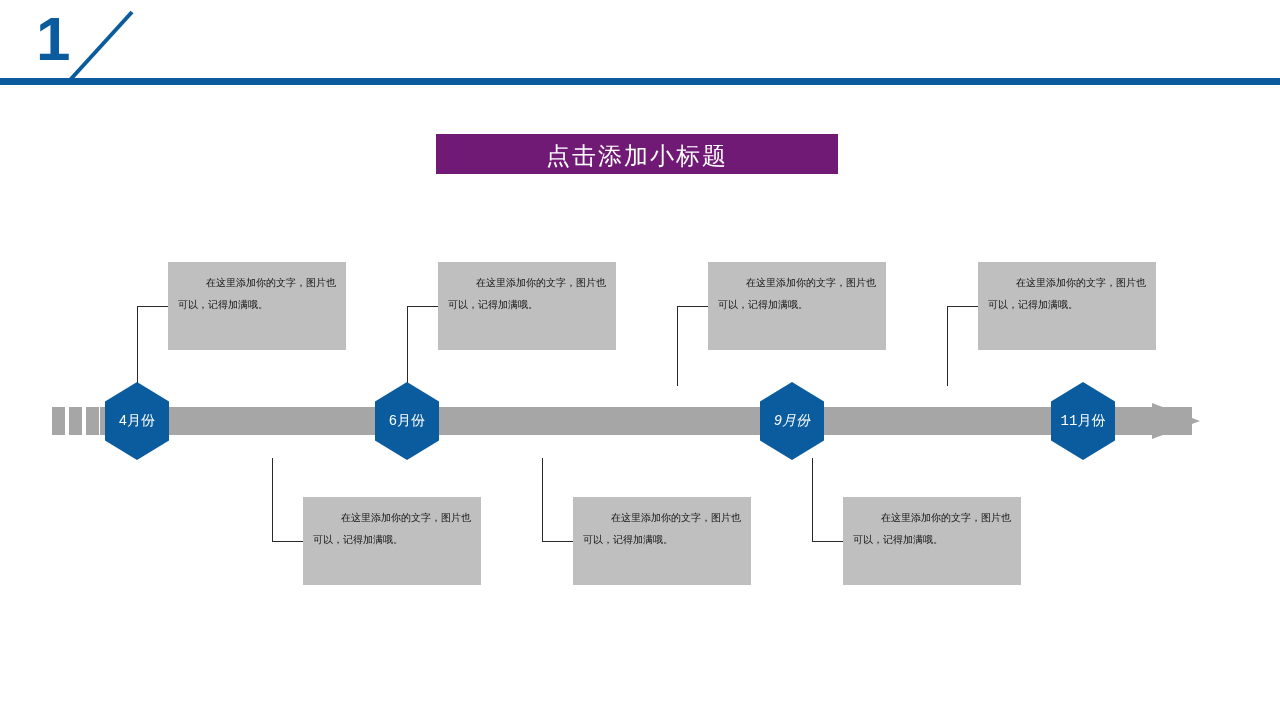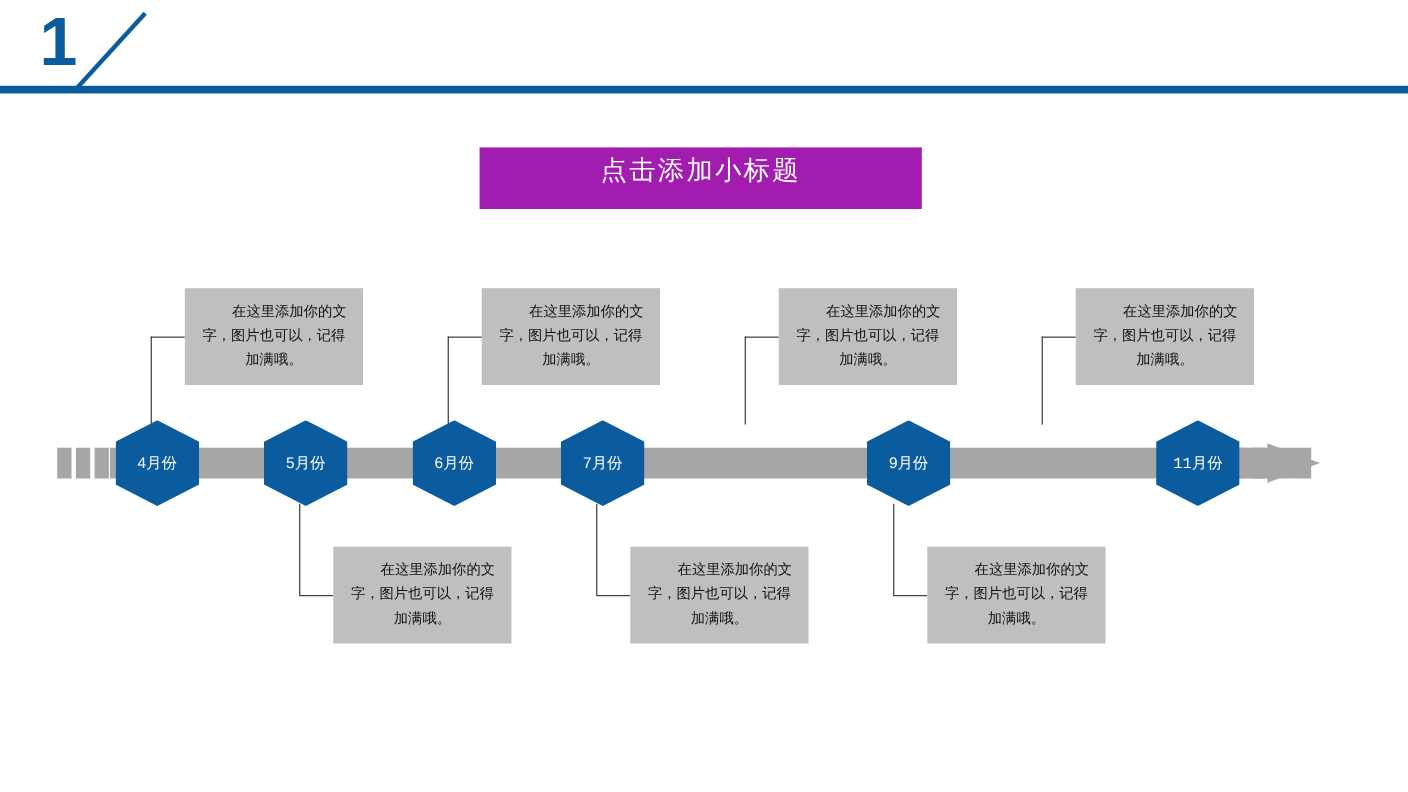"点击添加小标题" #subtitle-banner { background: #a21caf -> #701a75; height: 56px -> 40px }
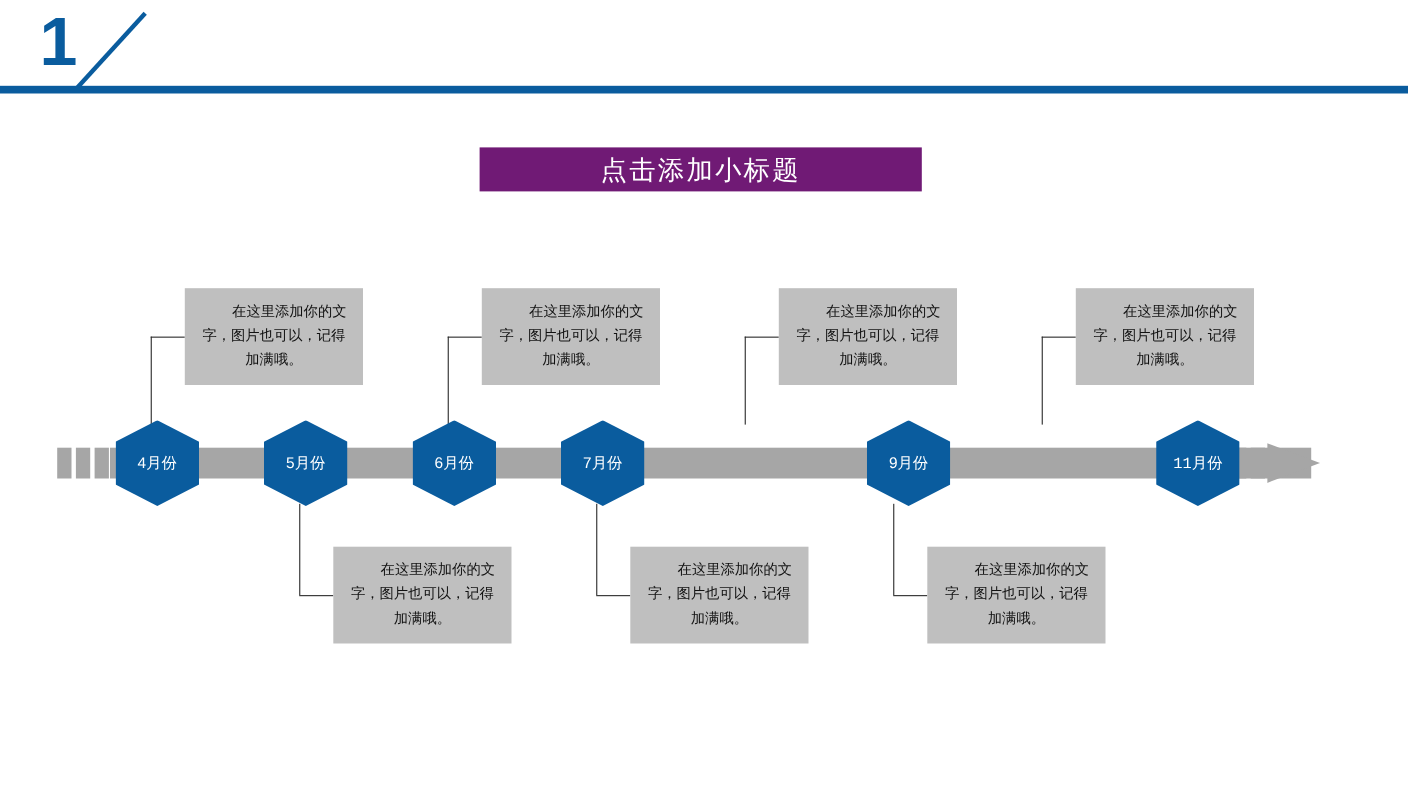"在这里添加你的文字，图片也可以，记得加满哦。" .callout { font-size: 13px -> 10px; text-align: center -> left; width: 162px -> 178px }
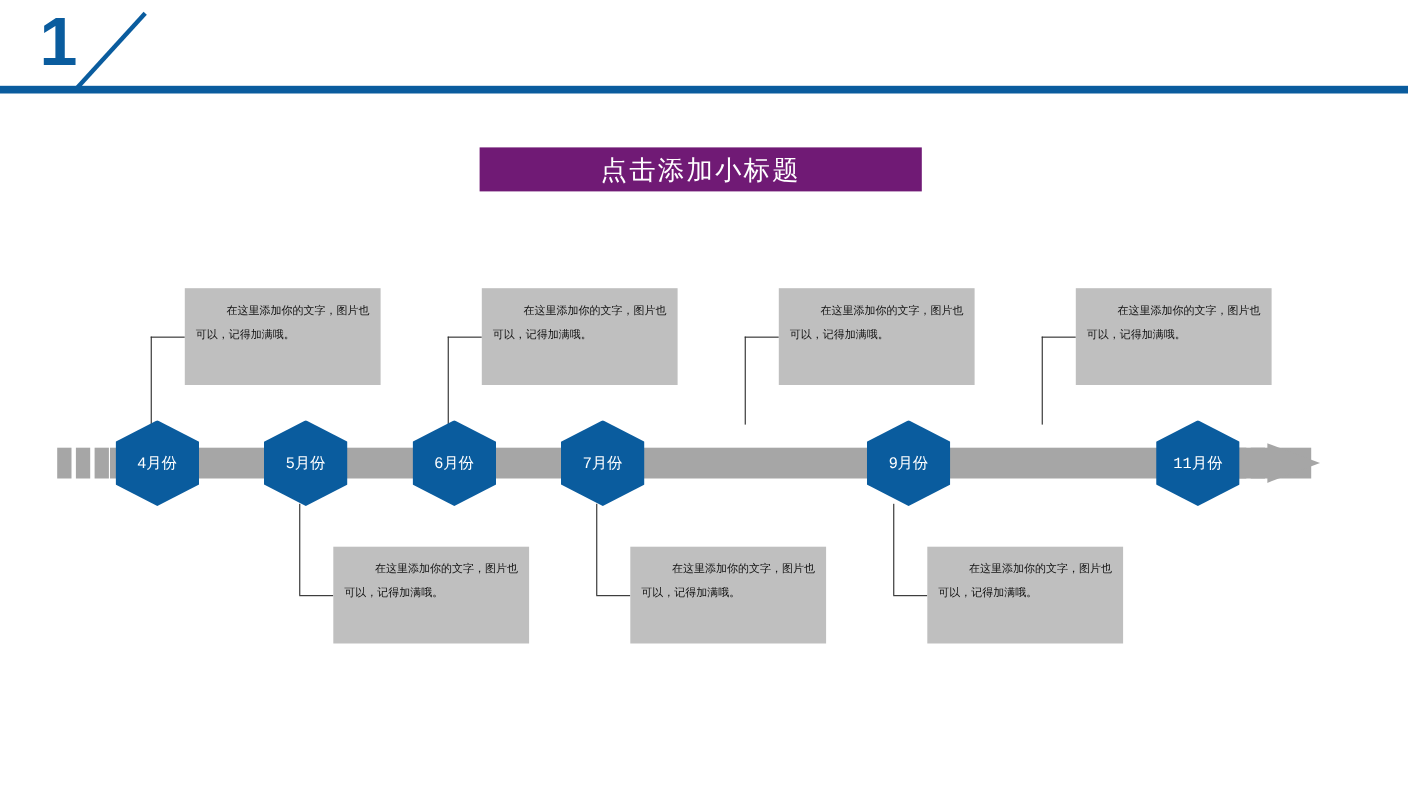"4月份" .hex { width: 76px -> 64px }
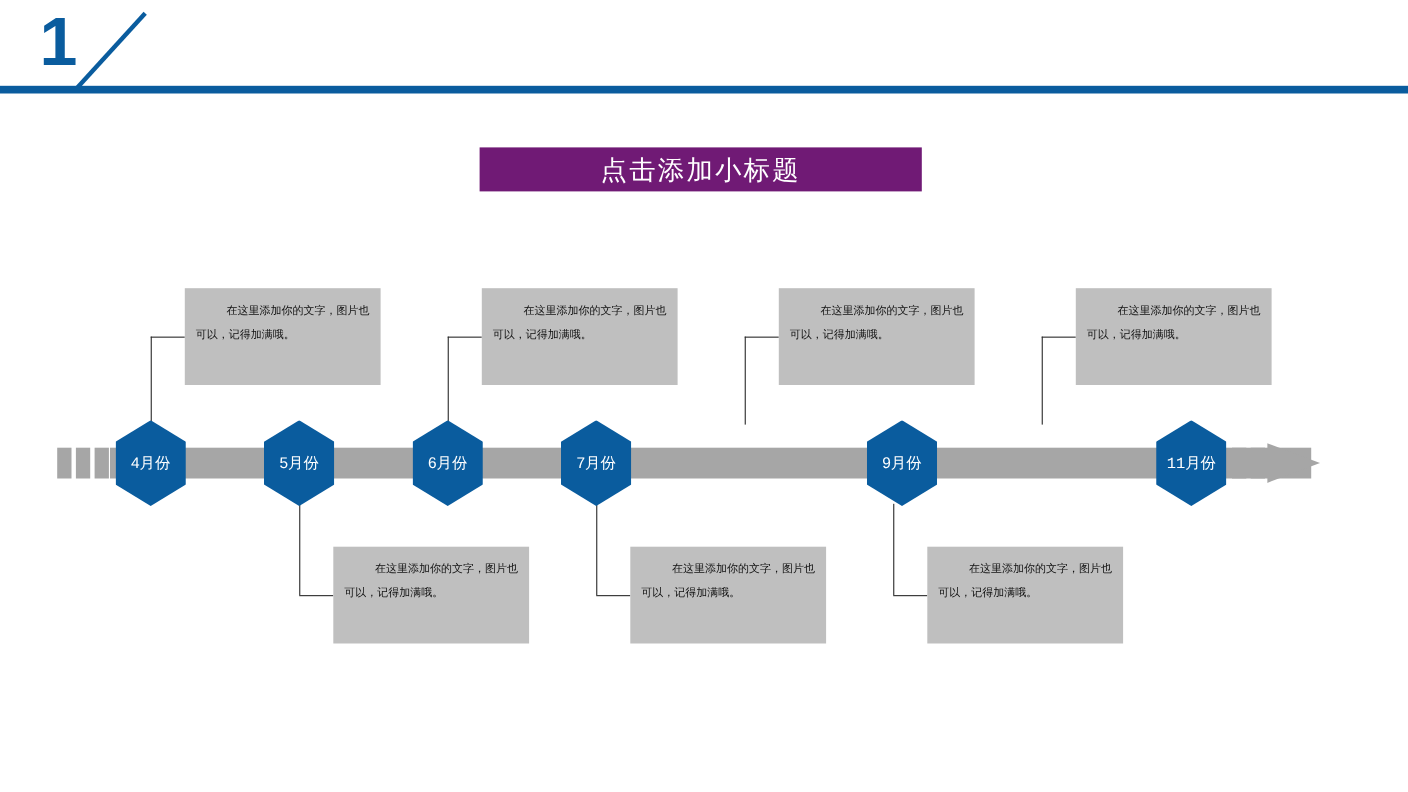"5月份" div.hex { html: <div> <span>5月份</span> </div> -> none }
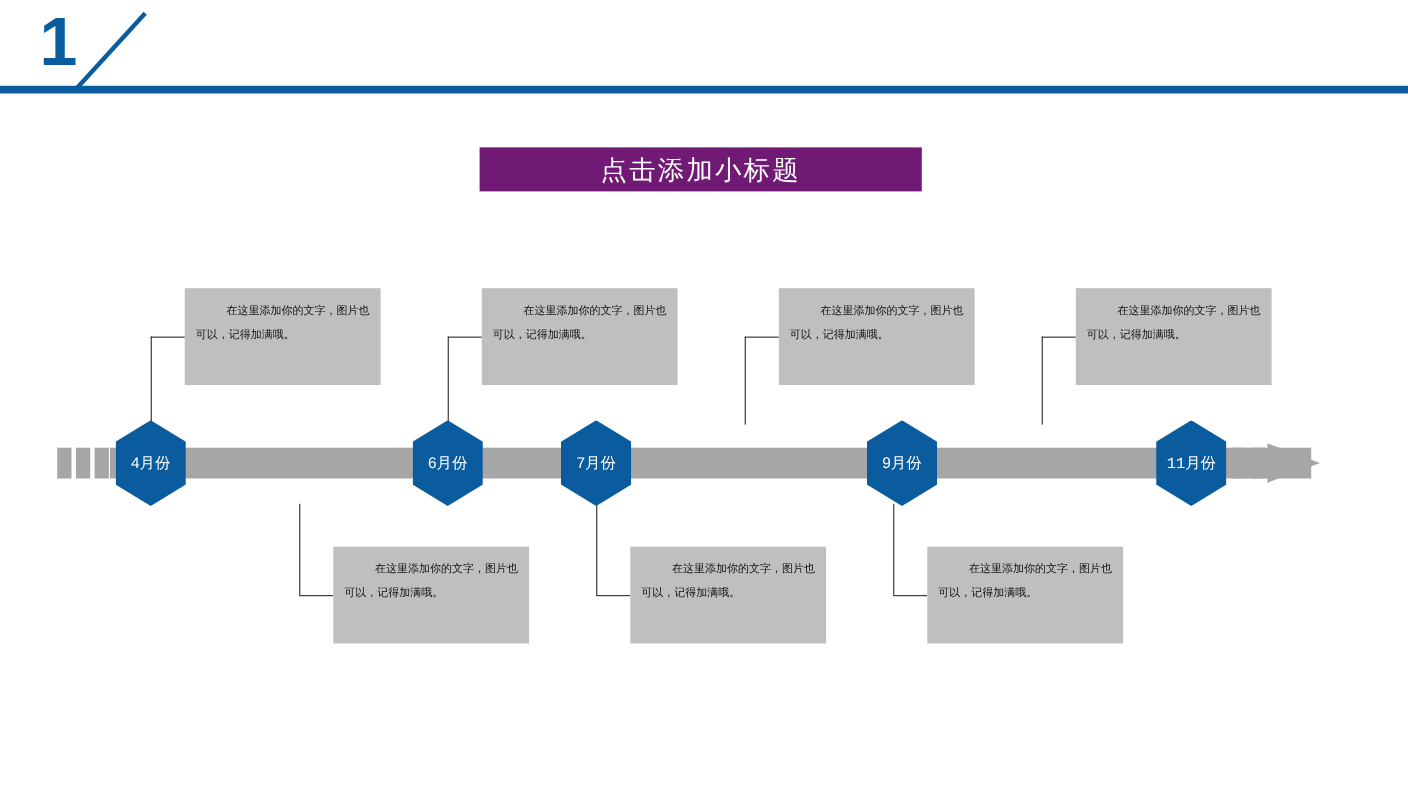"7月份" div.hex { html: <div> <span>7月份</span> </div> -> none }
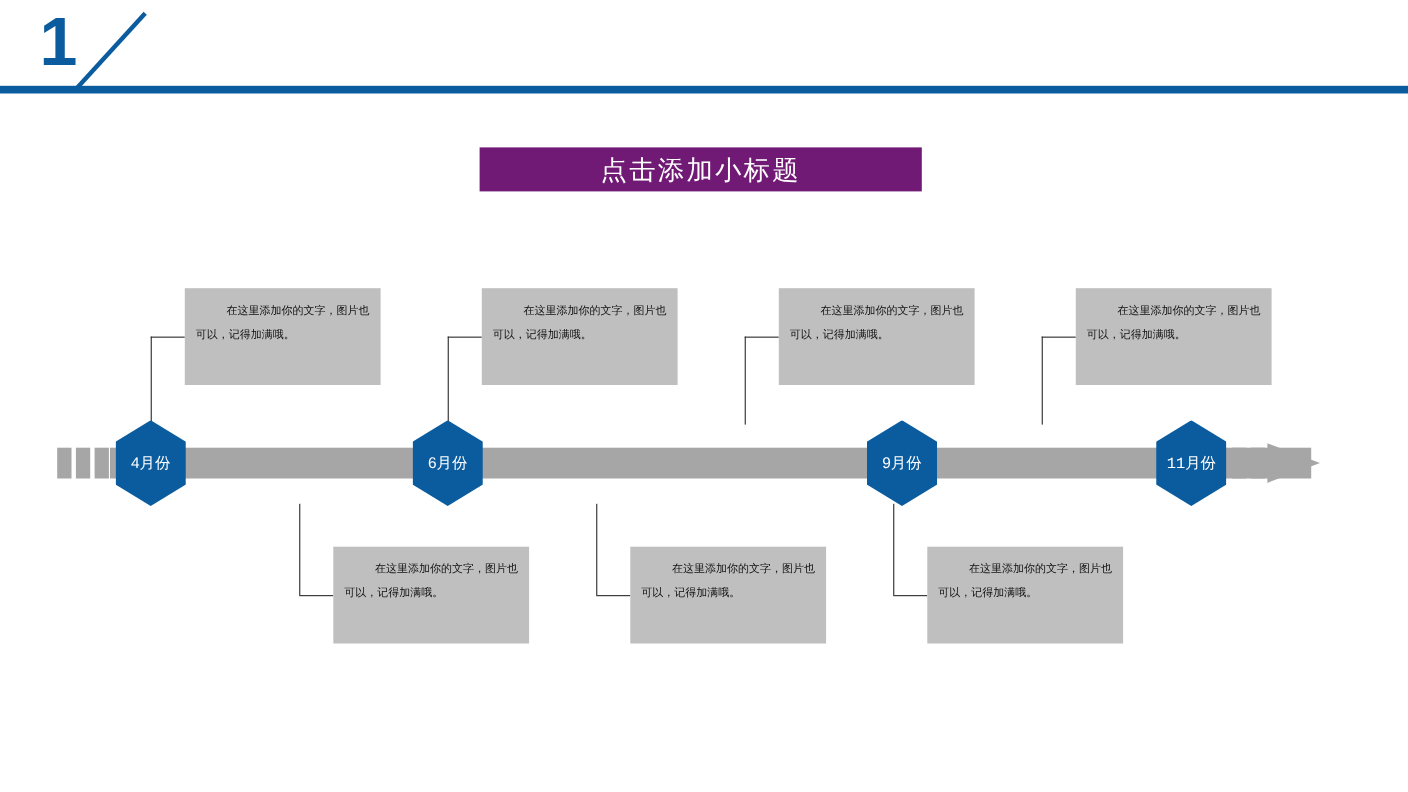"9月份" div.hex { font-style: none -> italic; left: 788px -> 760px }
